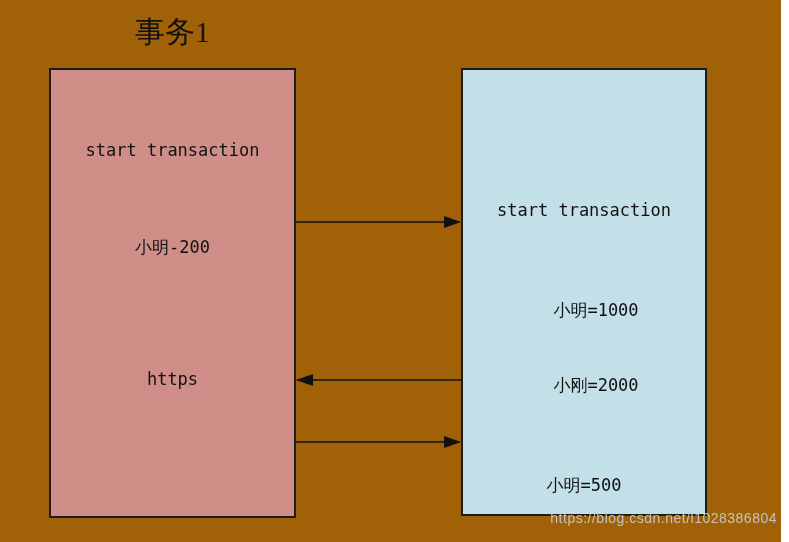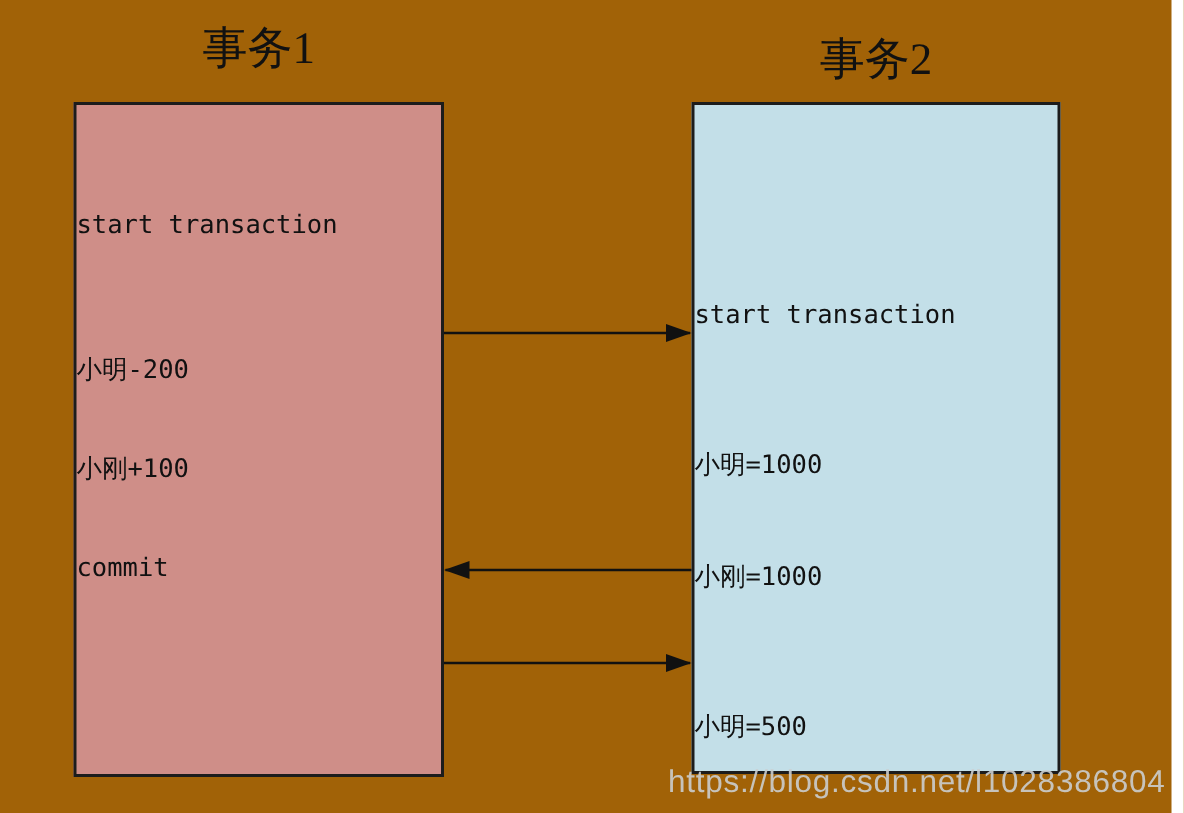"事务2" div.tx-title { html: <div>事务2</div> -> none }
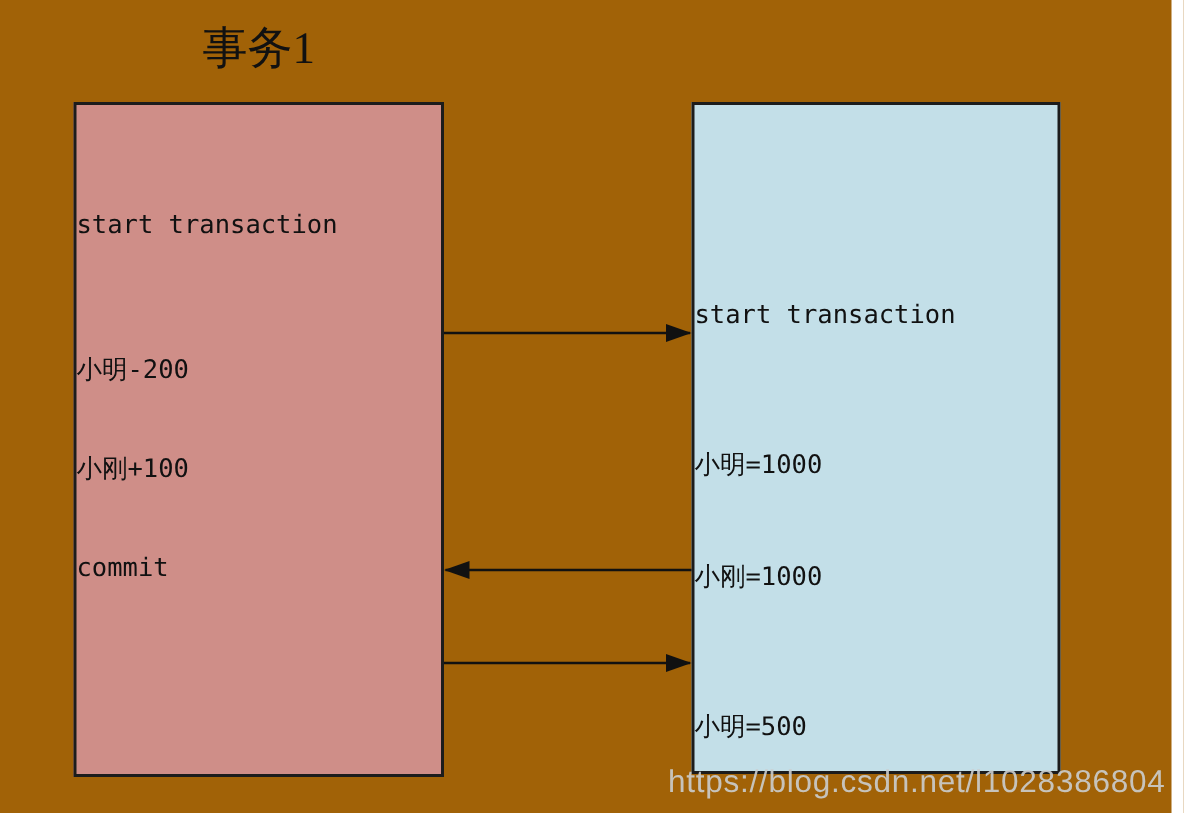"start transaction" .box-text { text-align: none -> center }
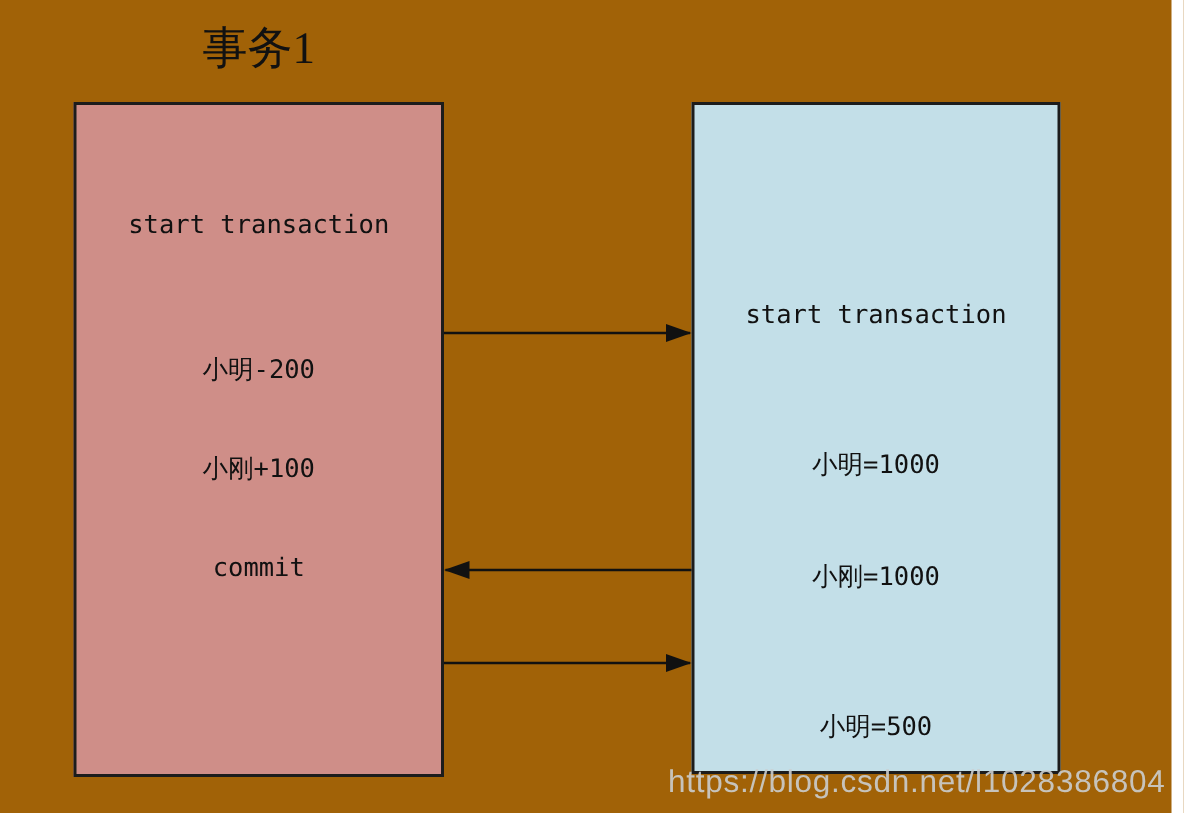"小刚+100" div { html: <div>小刚+100</div> -> none }
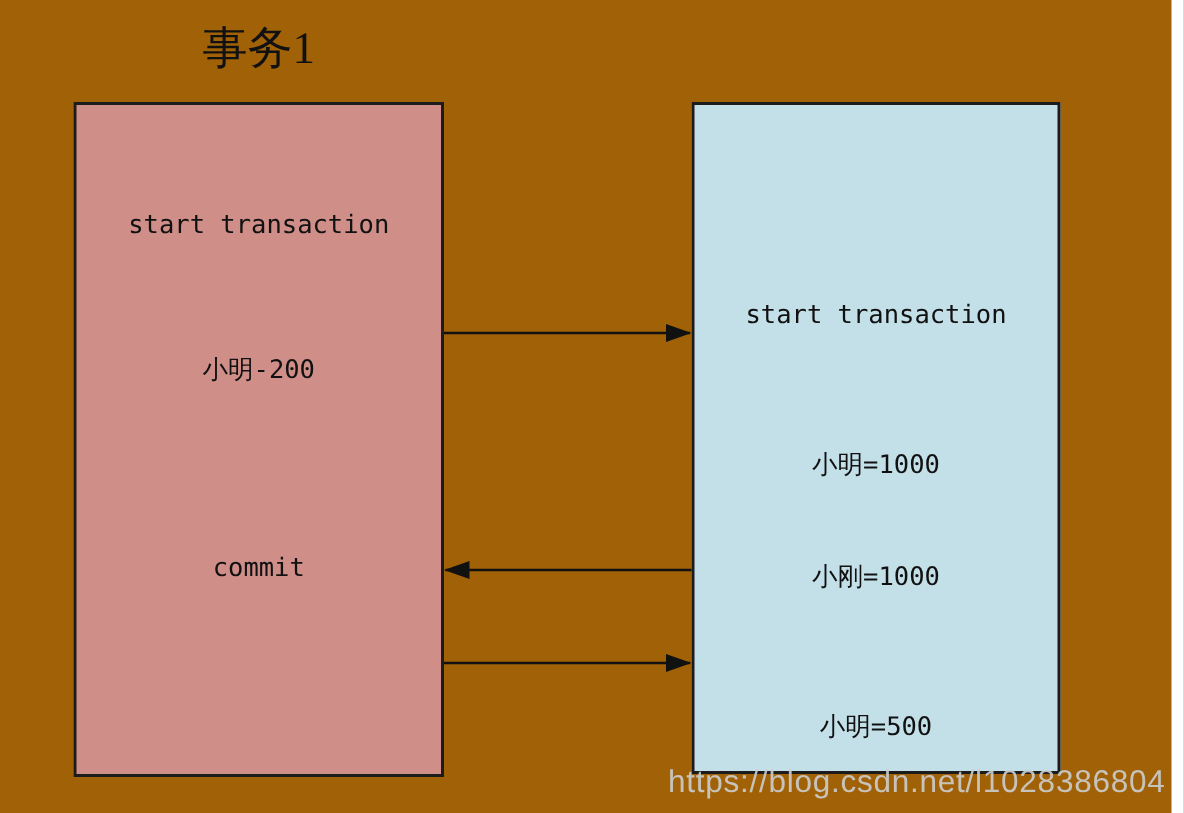"小明=1000" #t2-read1 { margin-left: none -> 12px }
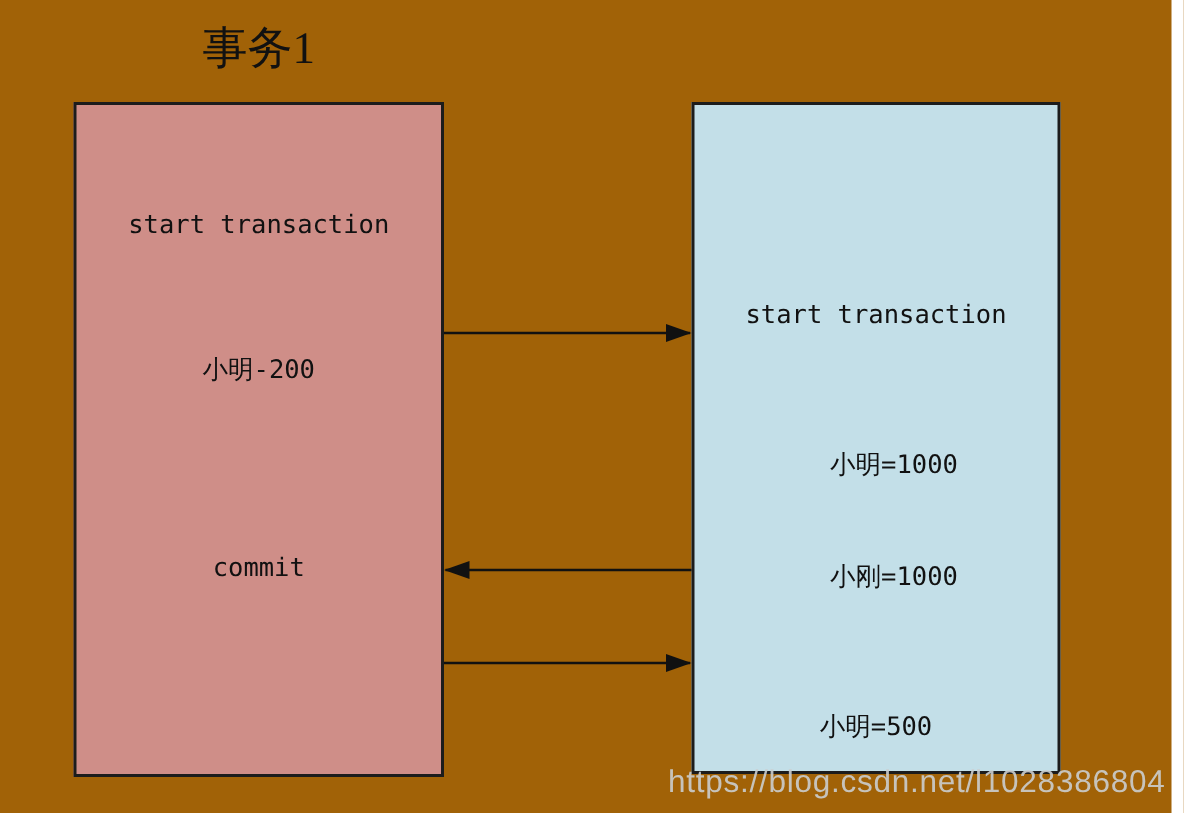"commit" div.box-text { text: commit -> https }
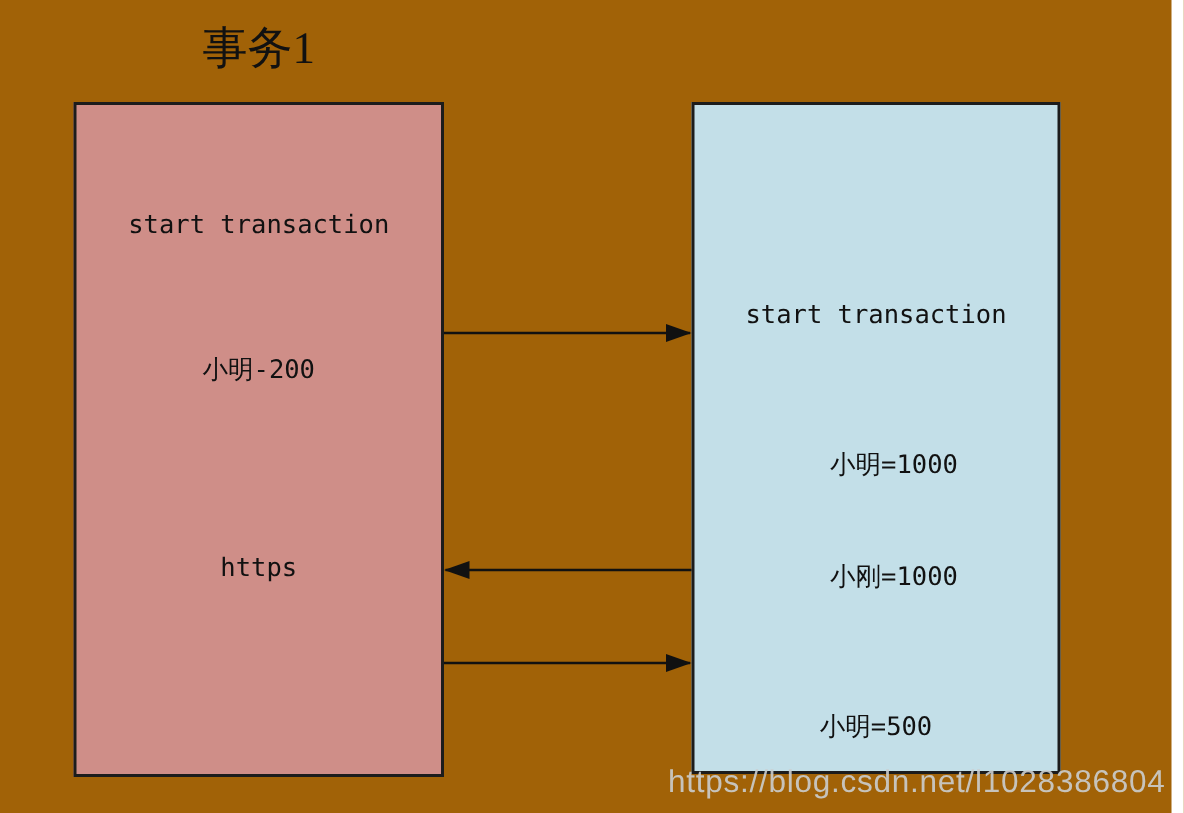"小刚=1000" div { text: 1000 -> 2000 }
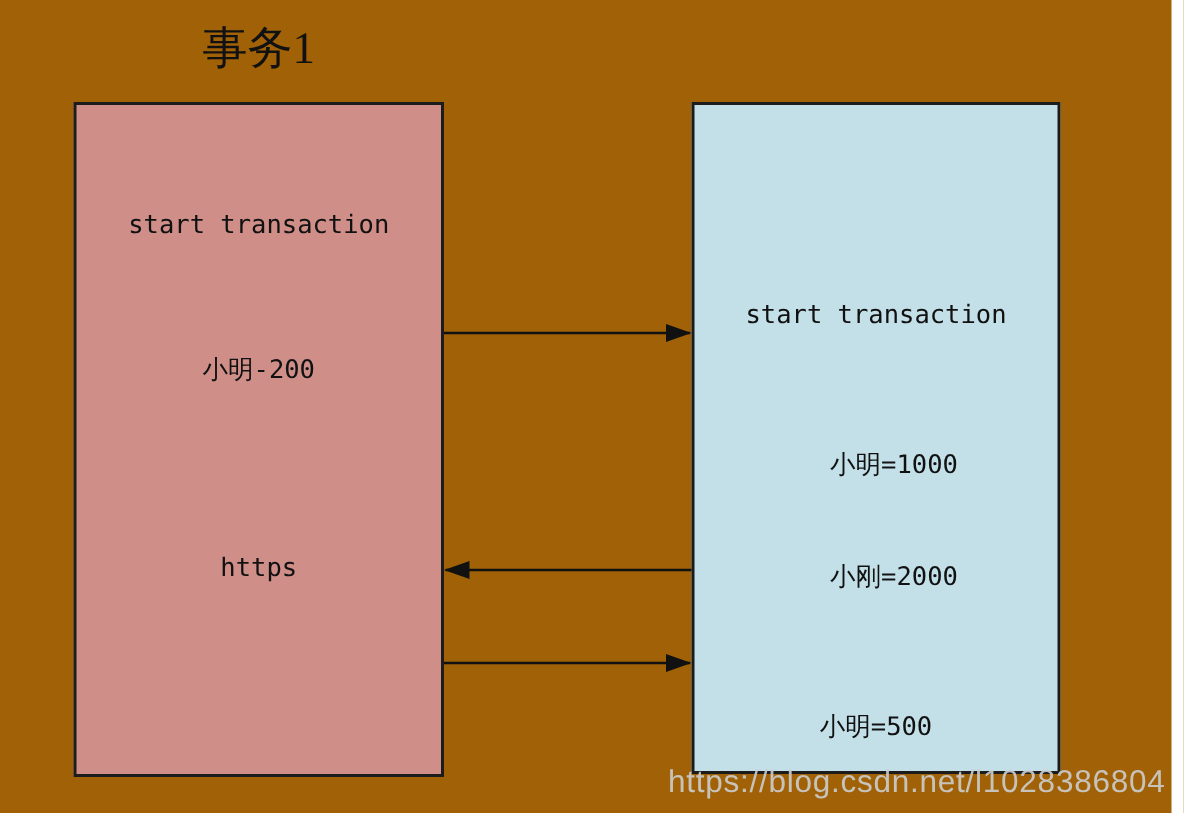"https://blog.csdn.net/l1028386804" .watermark { font-size: 21px -> 14px }
